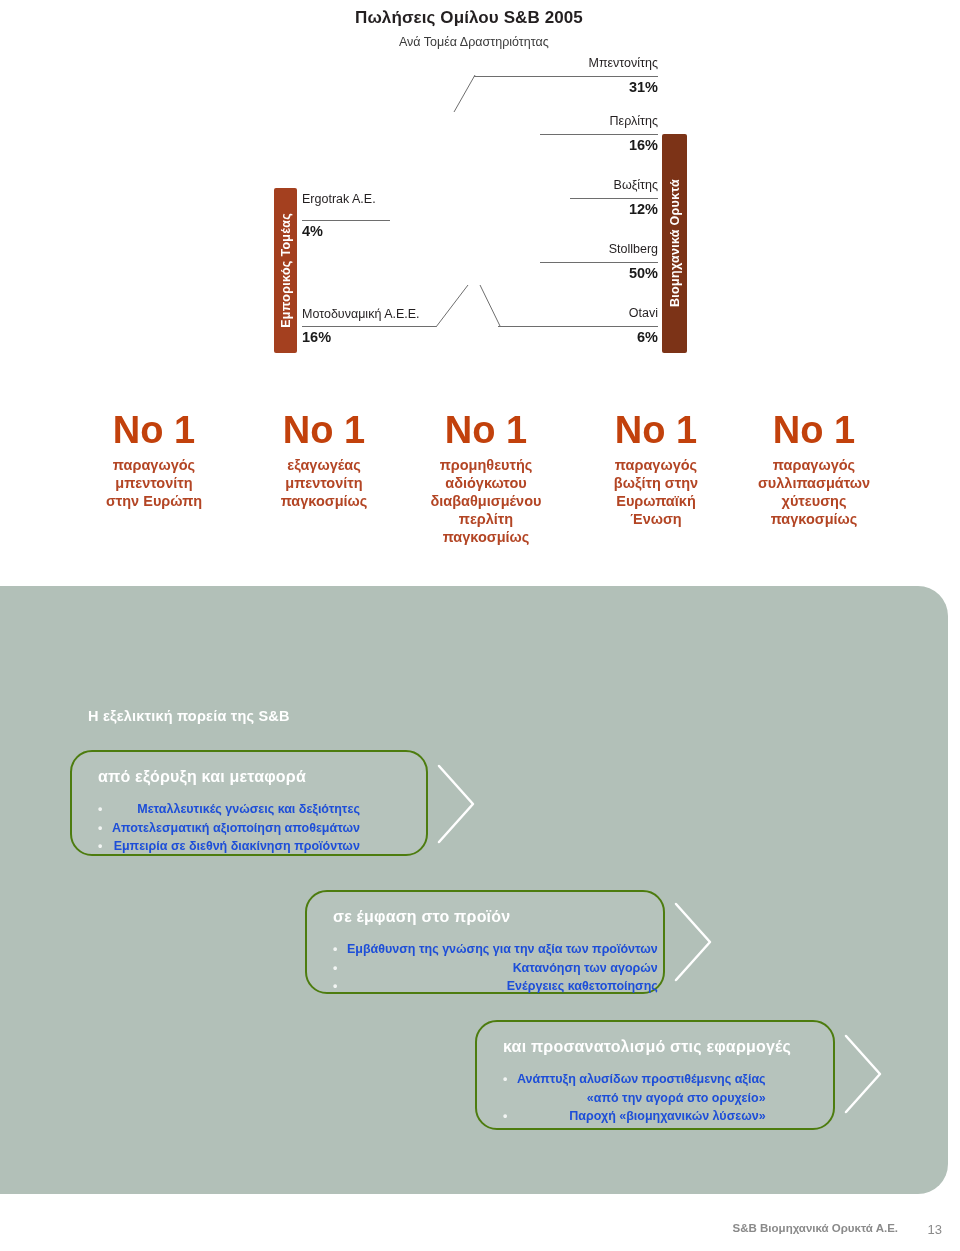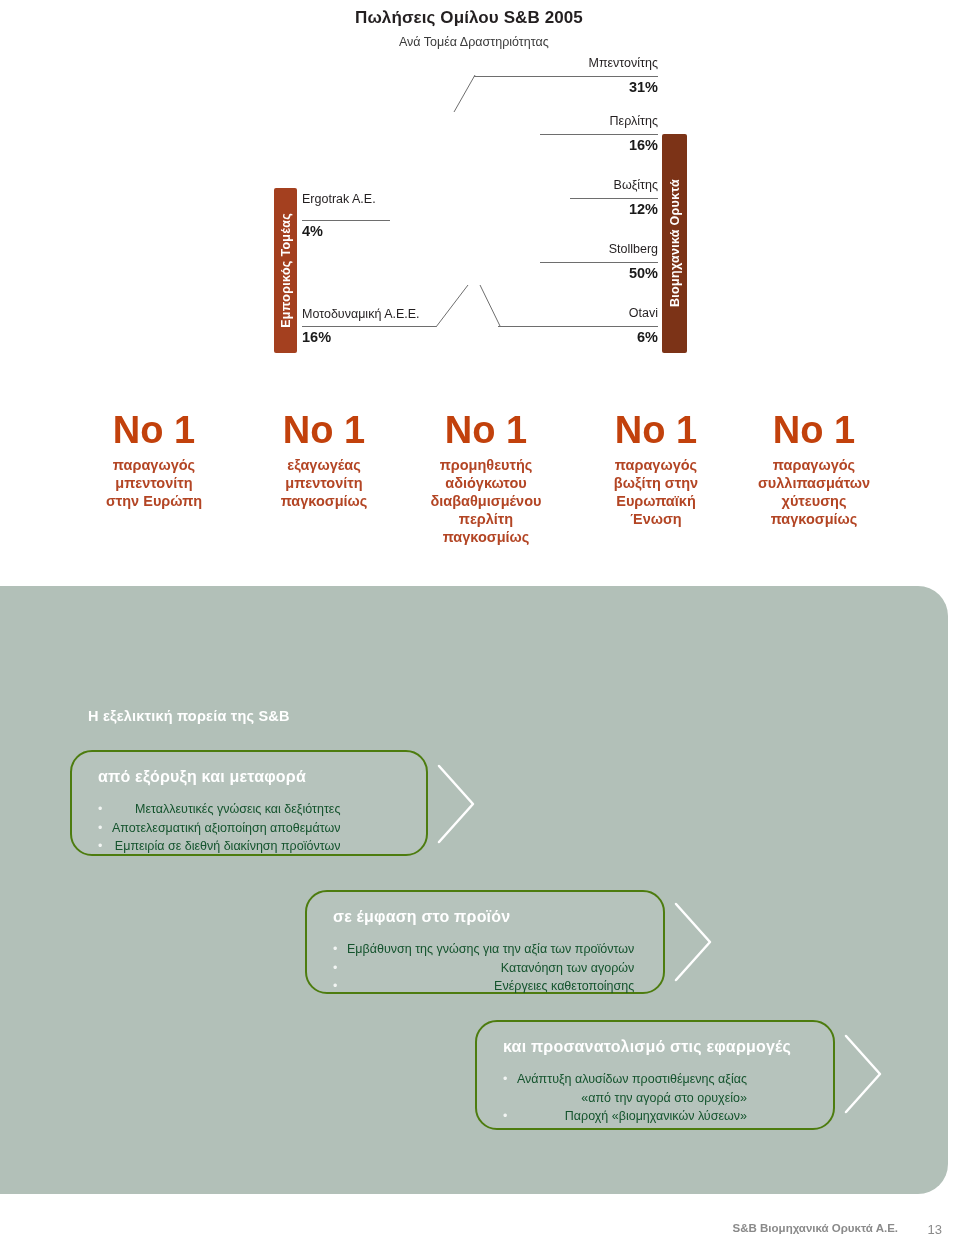"Μεταλλευτικές γνώσεις και δεξιότητες" .stage-list li { color: #14532d -> #1d4ed8; font-weight: none -> bold }
